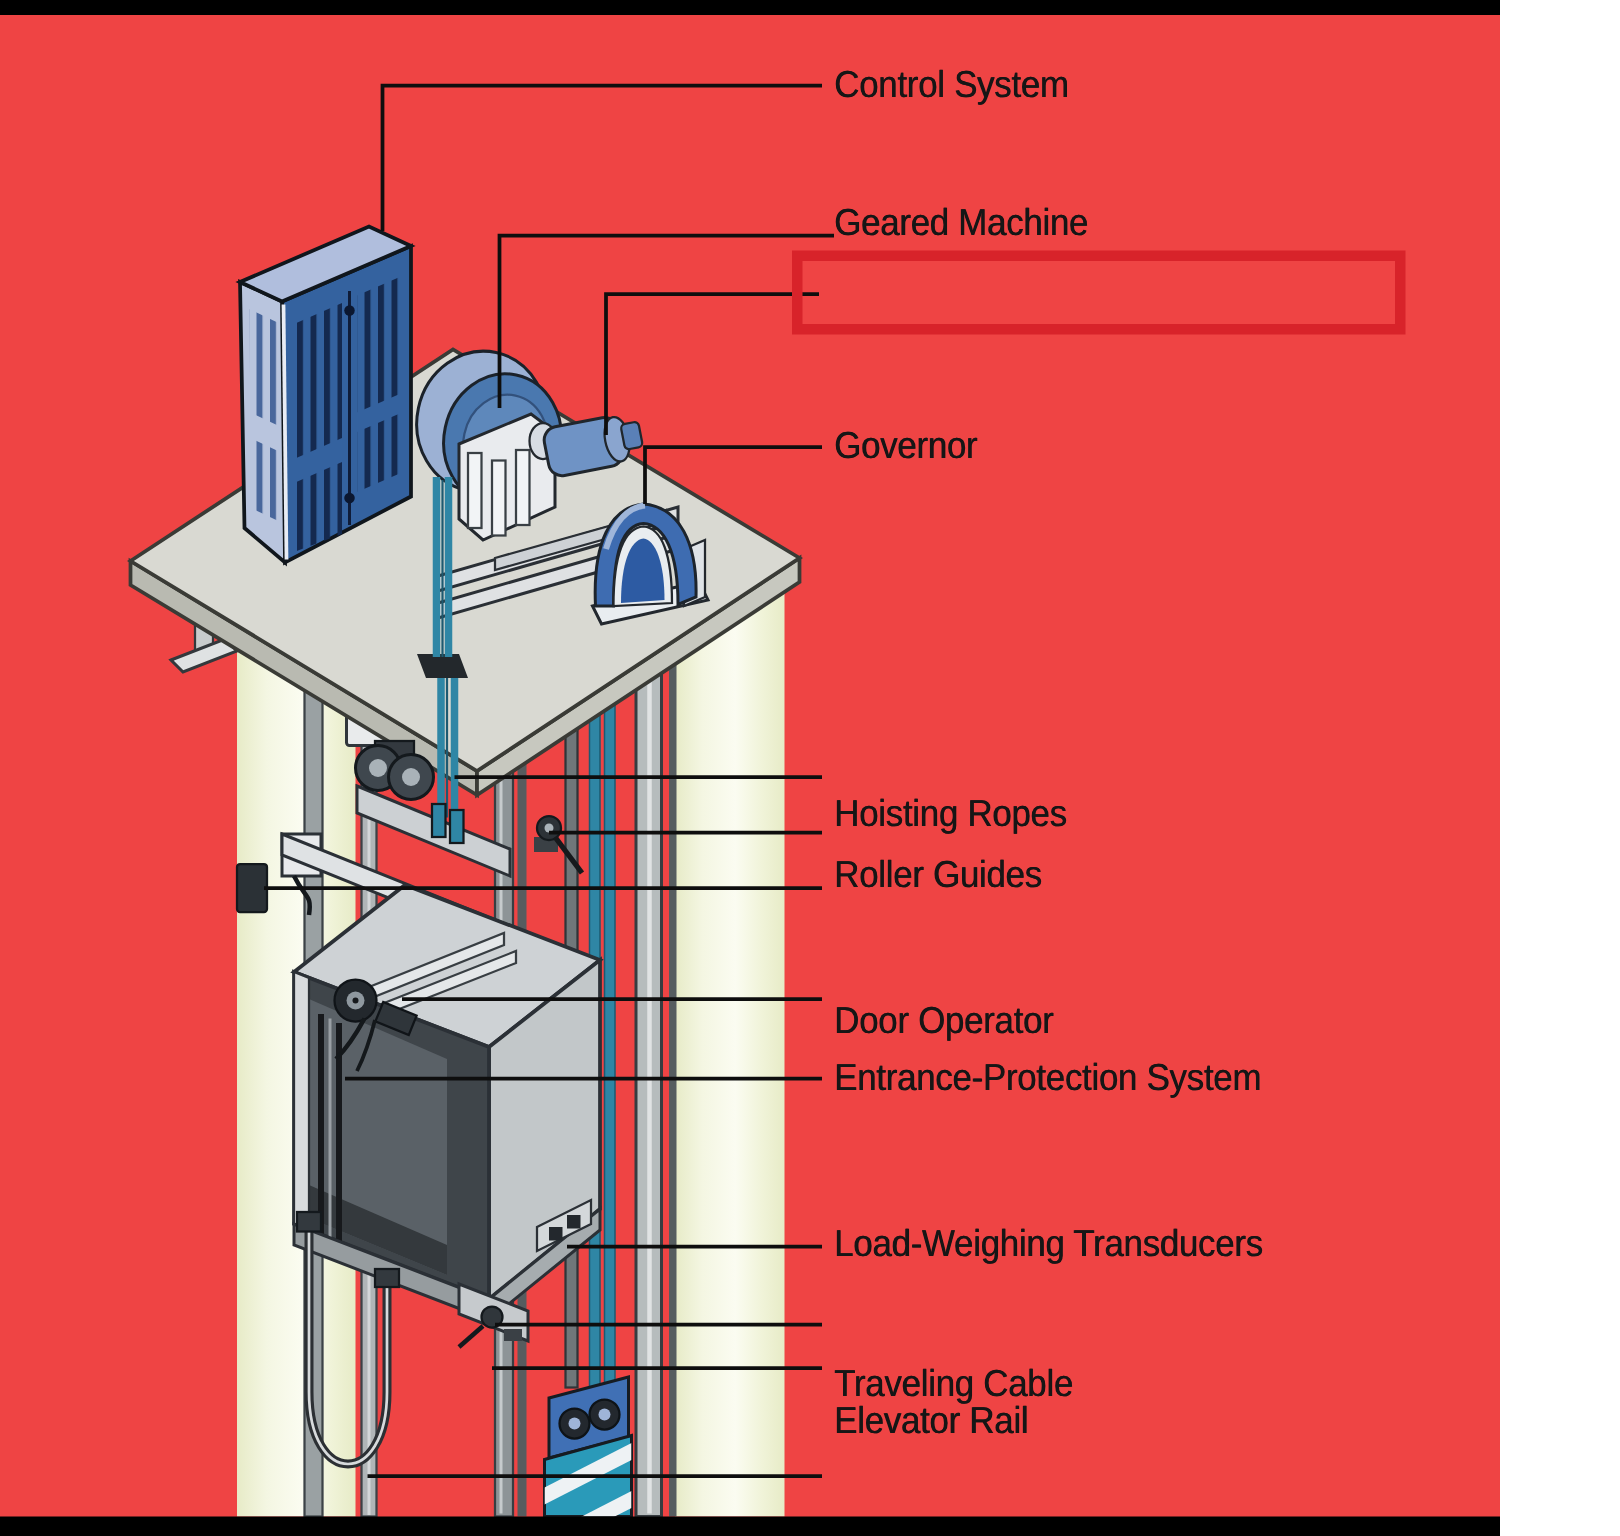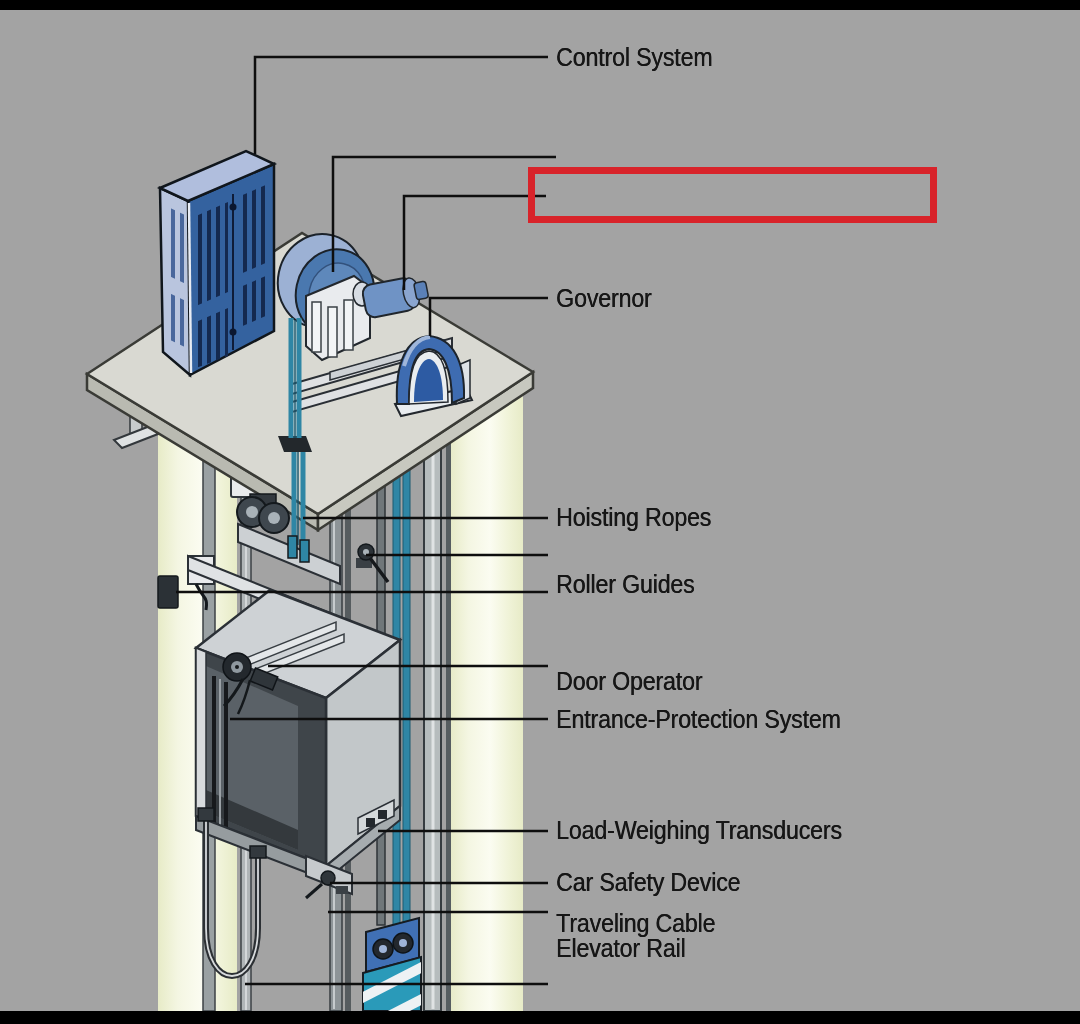"Control System" .stage { background: #a3a3a3 -> #ef4444; padding-left: none -> 32px; width: 1080px -> 968px }
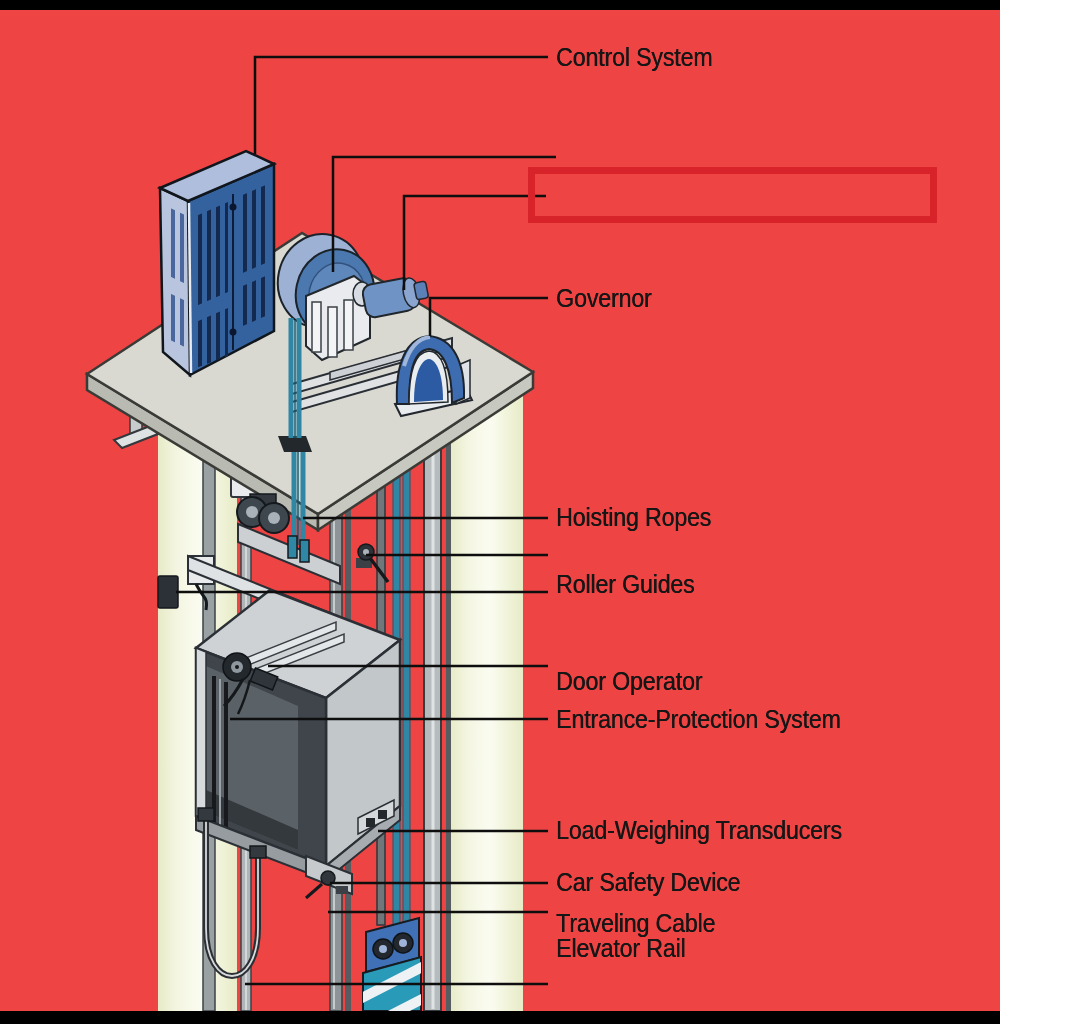"Geared Machine" div.lbl { html: none -> <div><span>Geared Machine</span></div> }
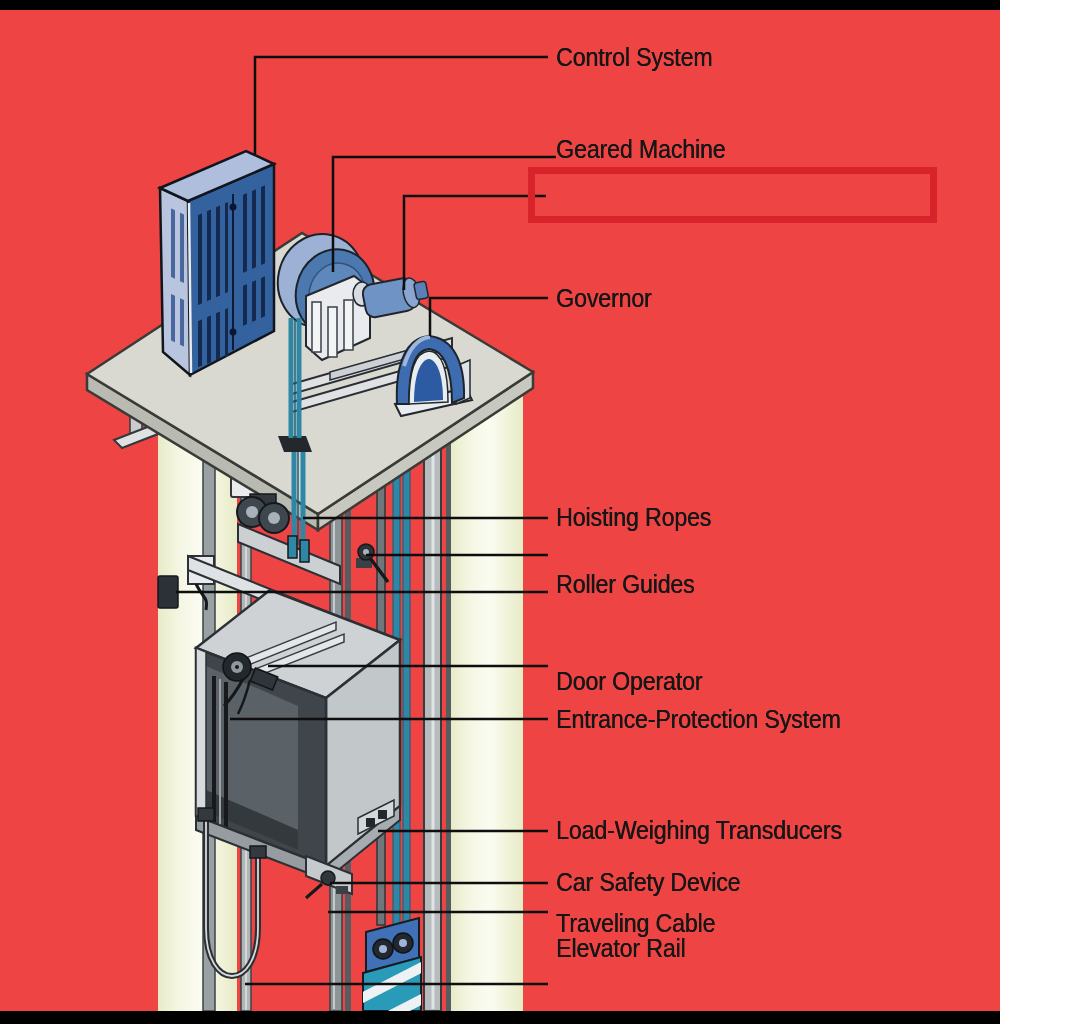"Hoisting Ropes" .l4 { top: 517px -> 543px }
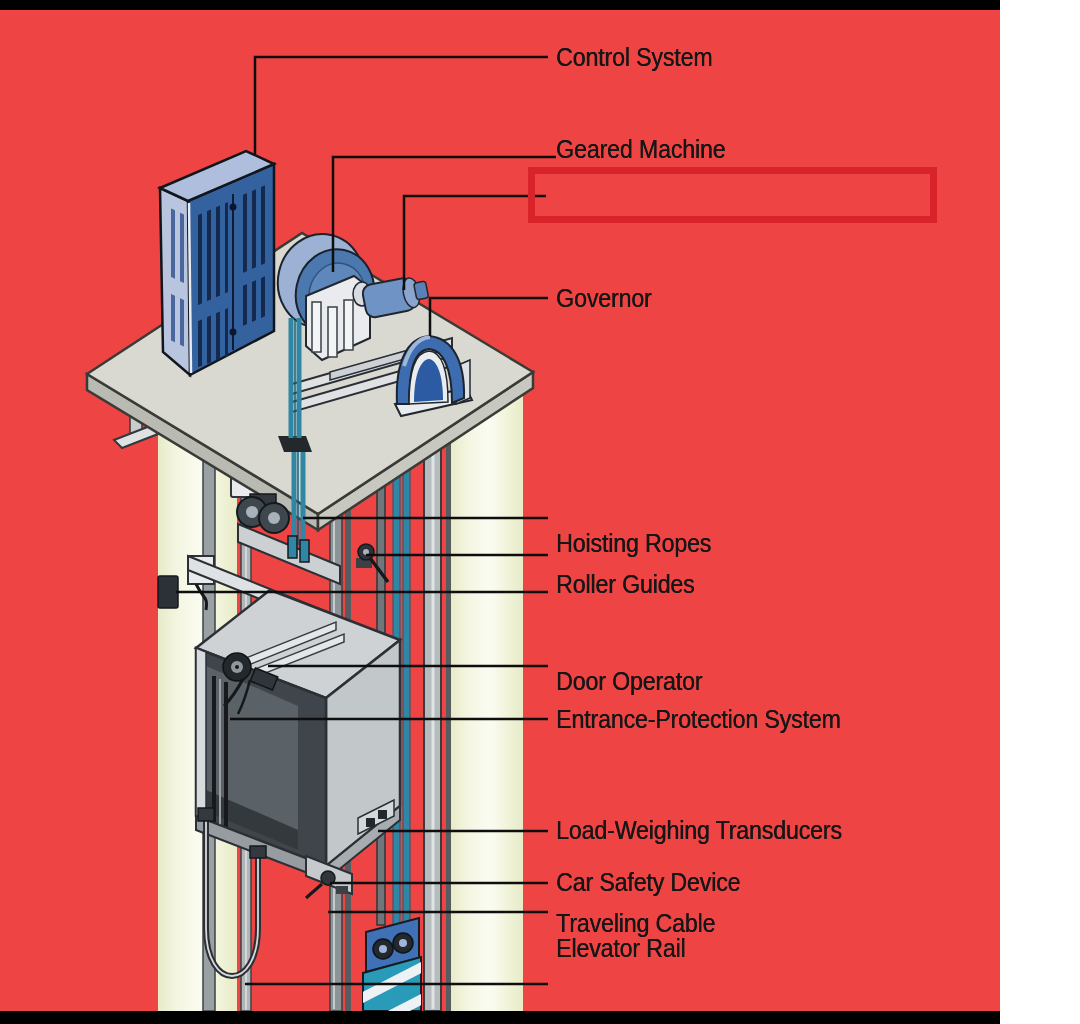"Car Safety Device" div.lbl { html: <div><span>Car Safety Device</span></div> -> none }
